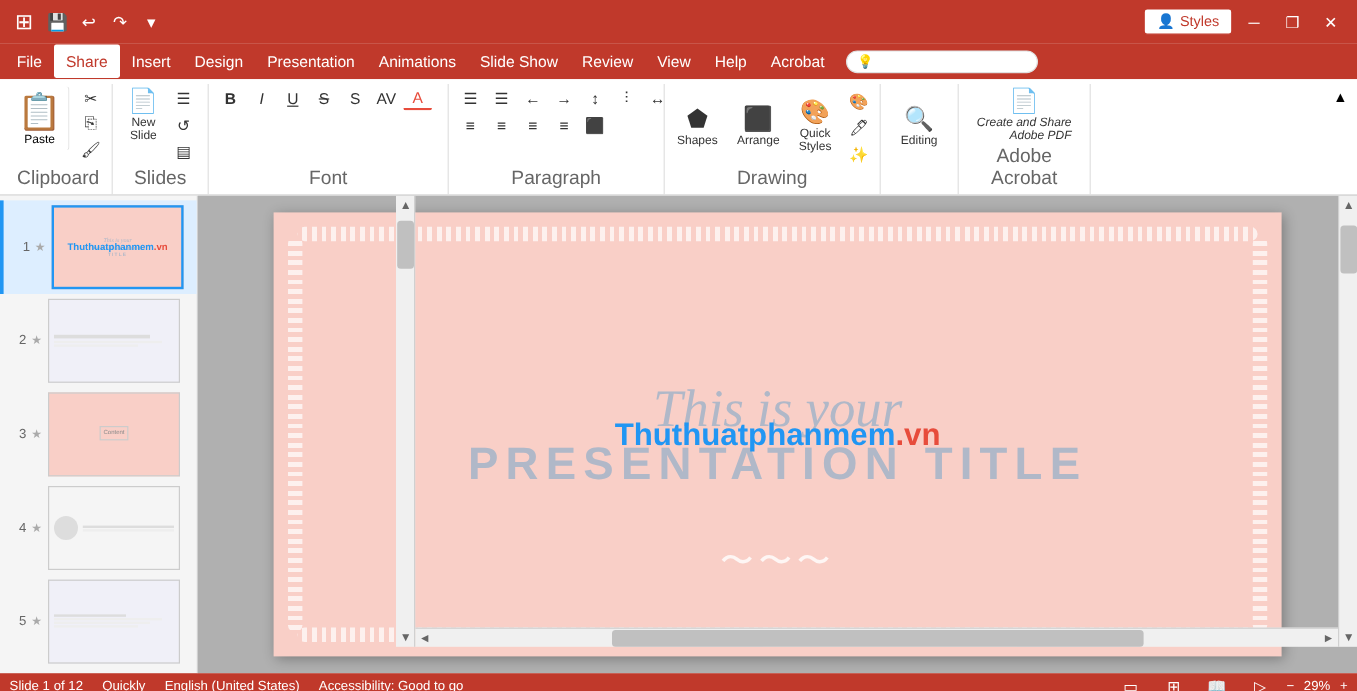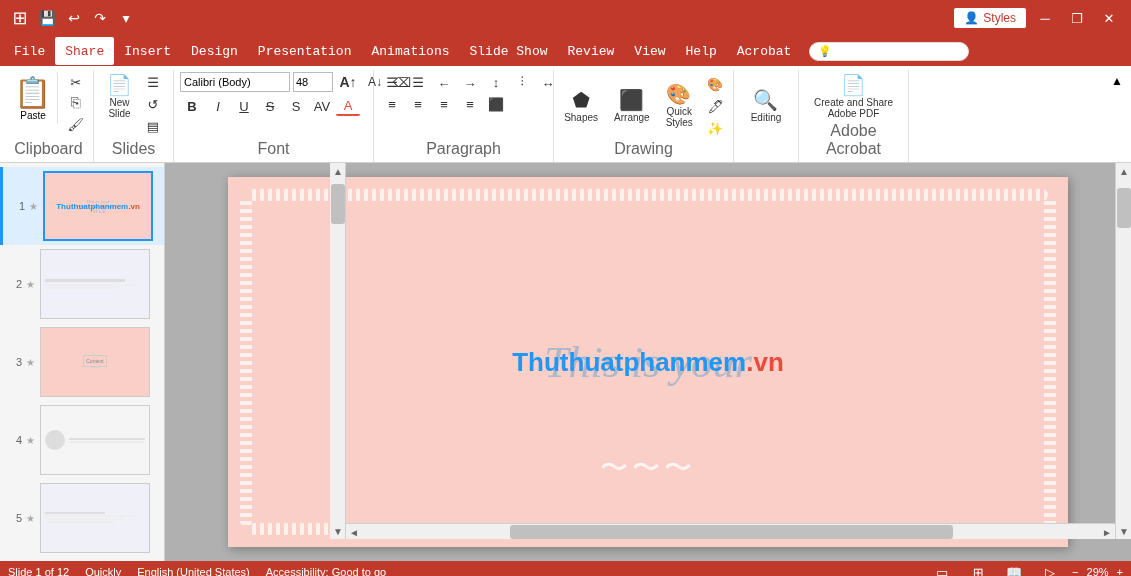"File" .menu-item { font-family: Liberation Mono, monospace -> none }
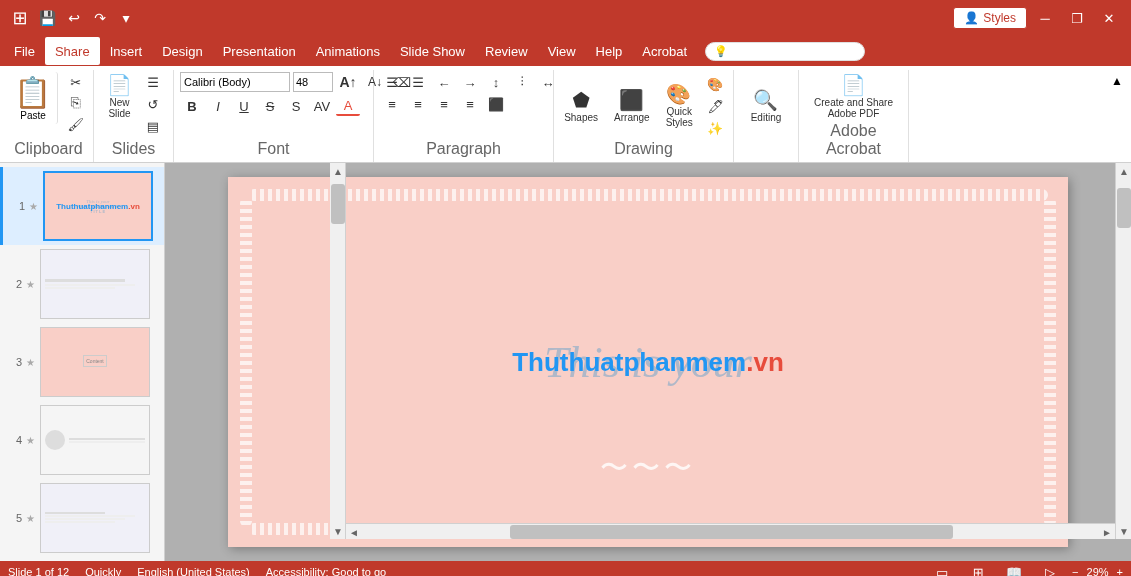"Calibri (Body)" div.font-row { html: <div> <input> <input> <div>A↑</div> <div>A↓</div> <div>⌫</div> </div> -> none }
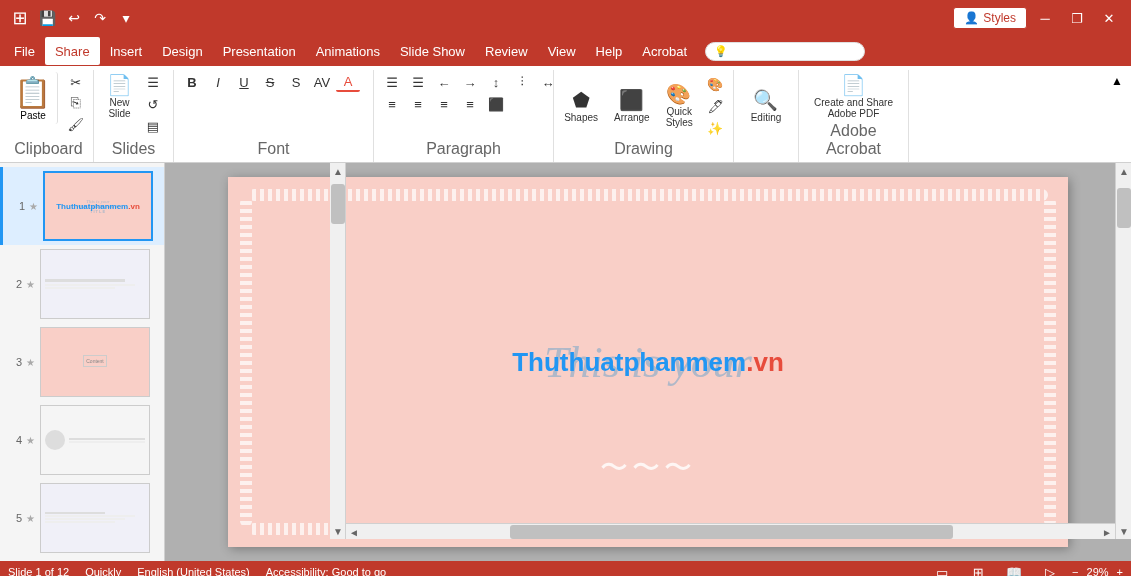"Create and Share" span.label { font-style: none -> italic; text-align: center -> right }
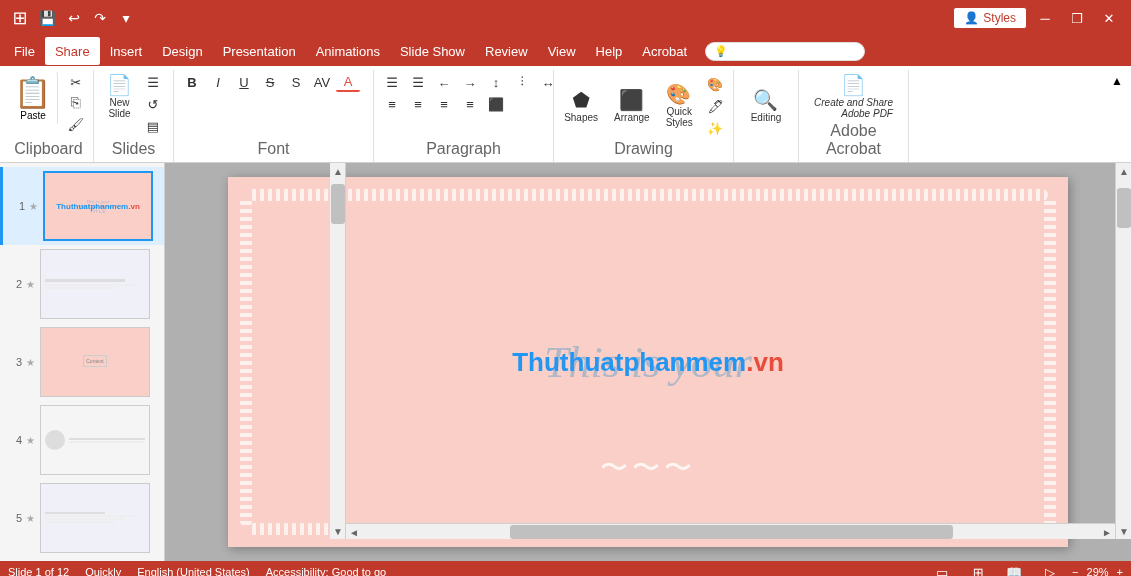"PRESENTATION TITLE" span.slide-title-line2 { html: none -> <span>Presentation Title</span> }
